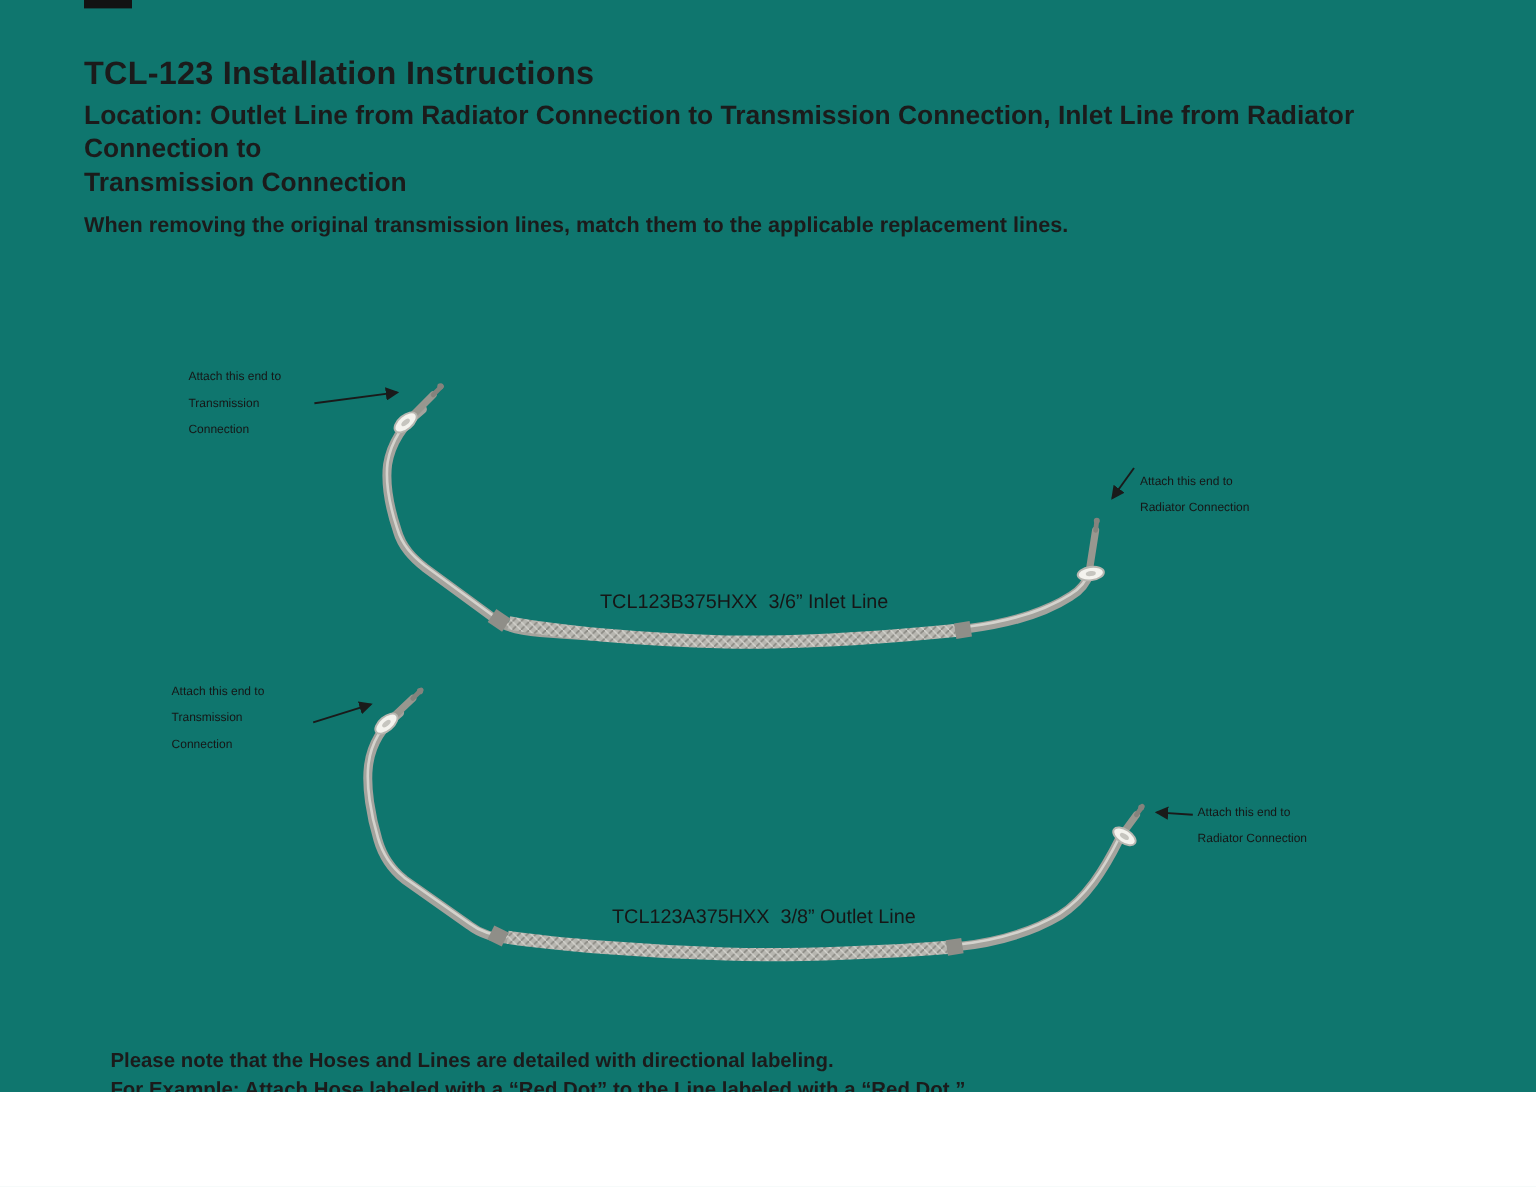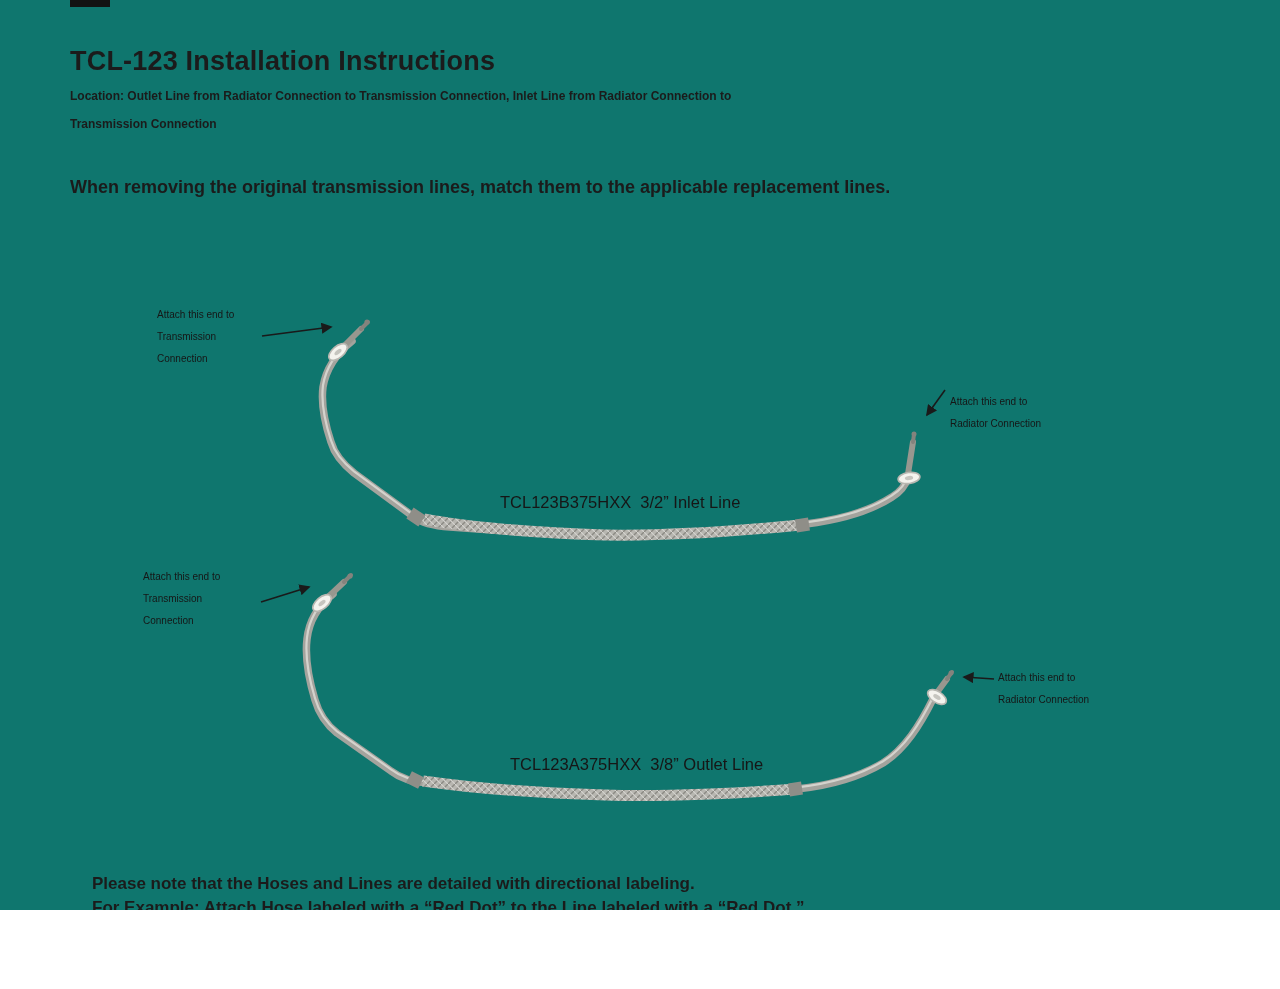"Location: Outlet Line from Radiator" .subtitle { font-size: 12px -> 22px }
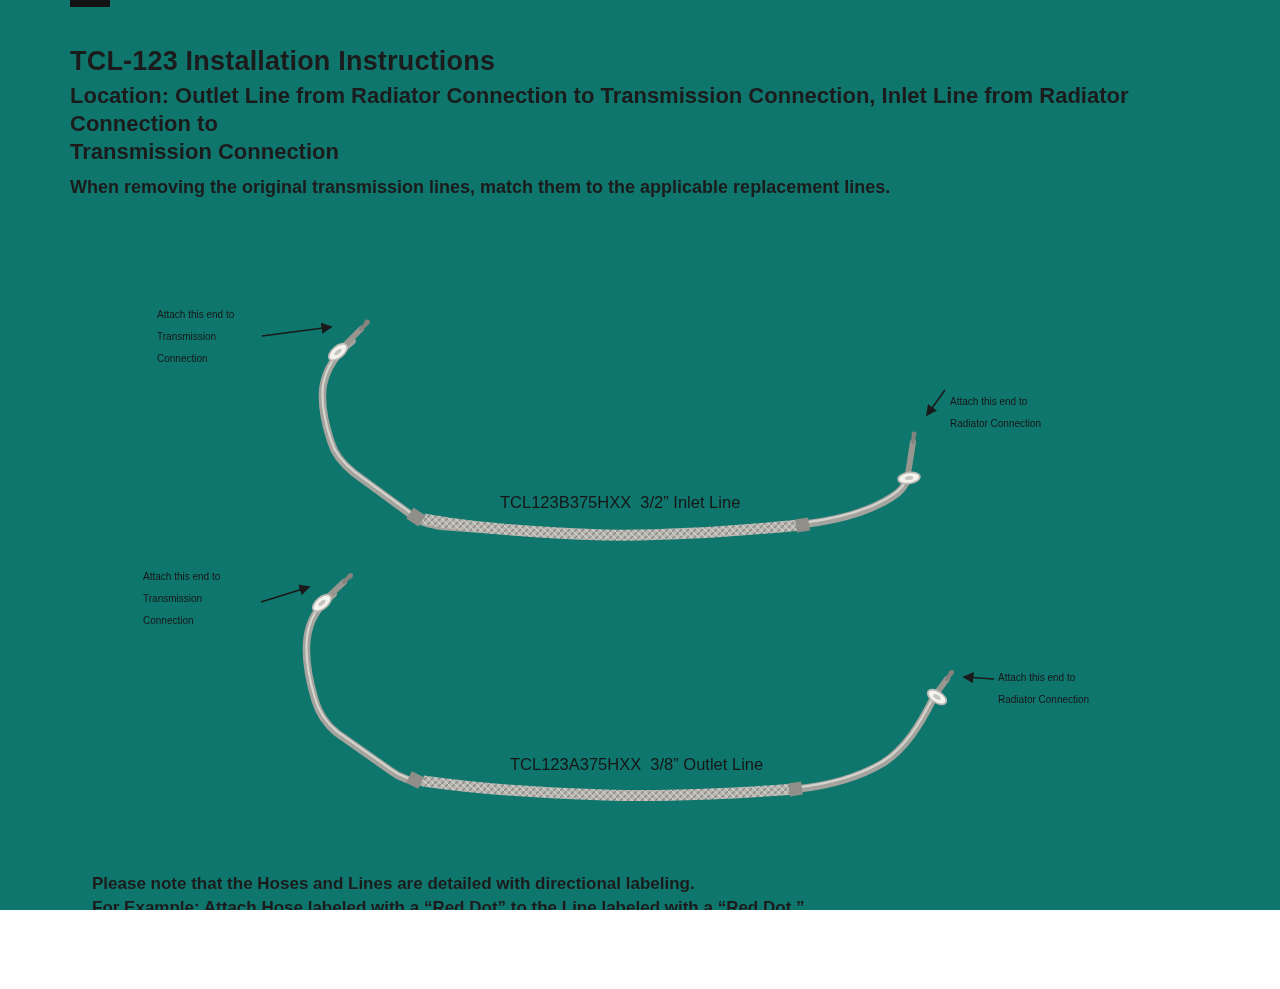"TCL123B375HXX 3/2” Inlet Line" div.abs { text: 3/2 -> 3/6 }
